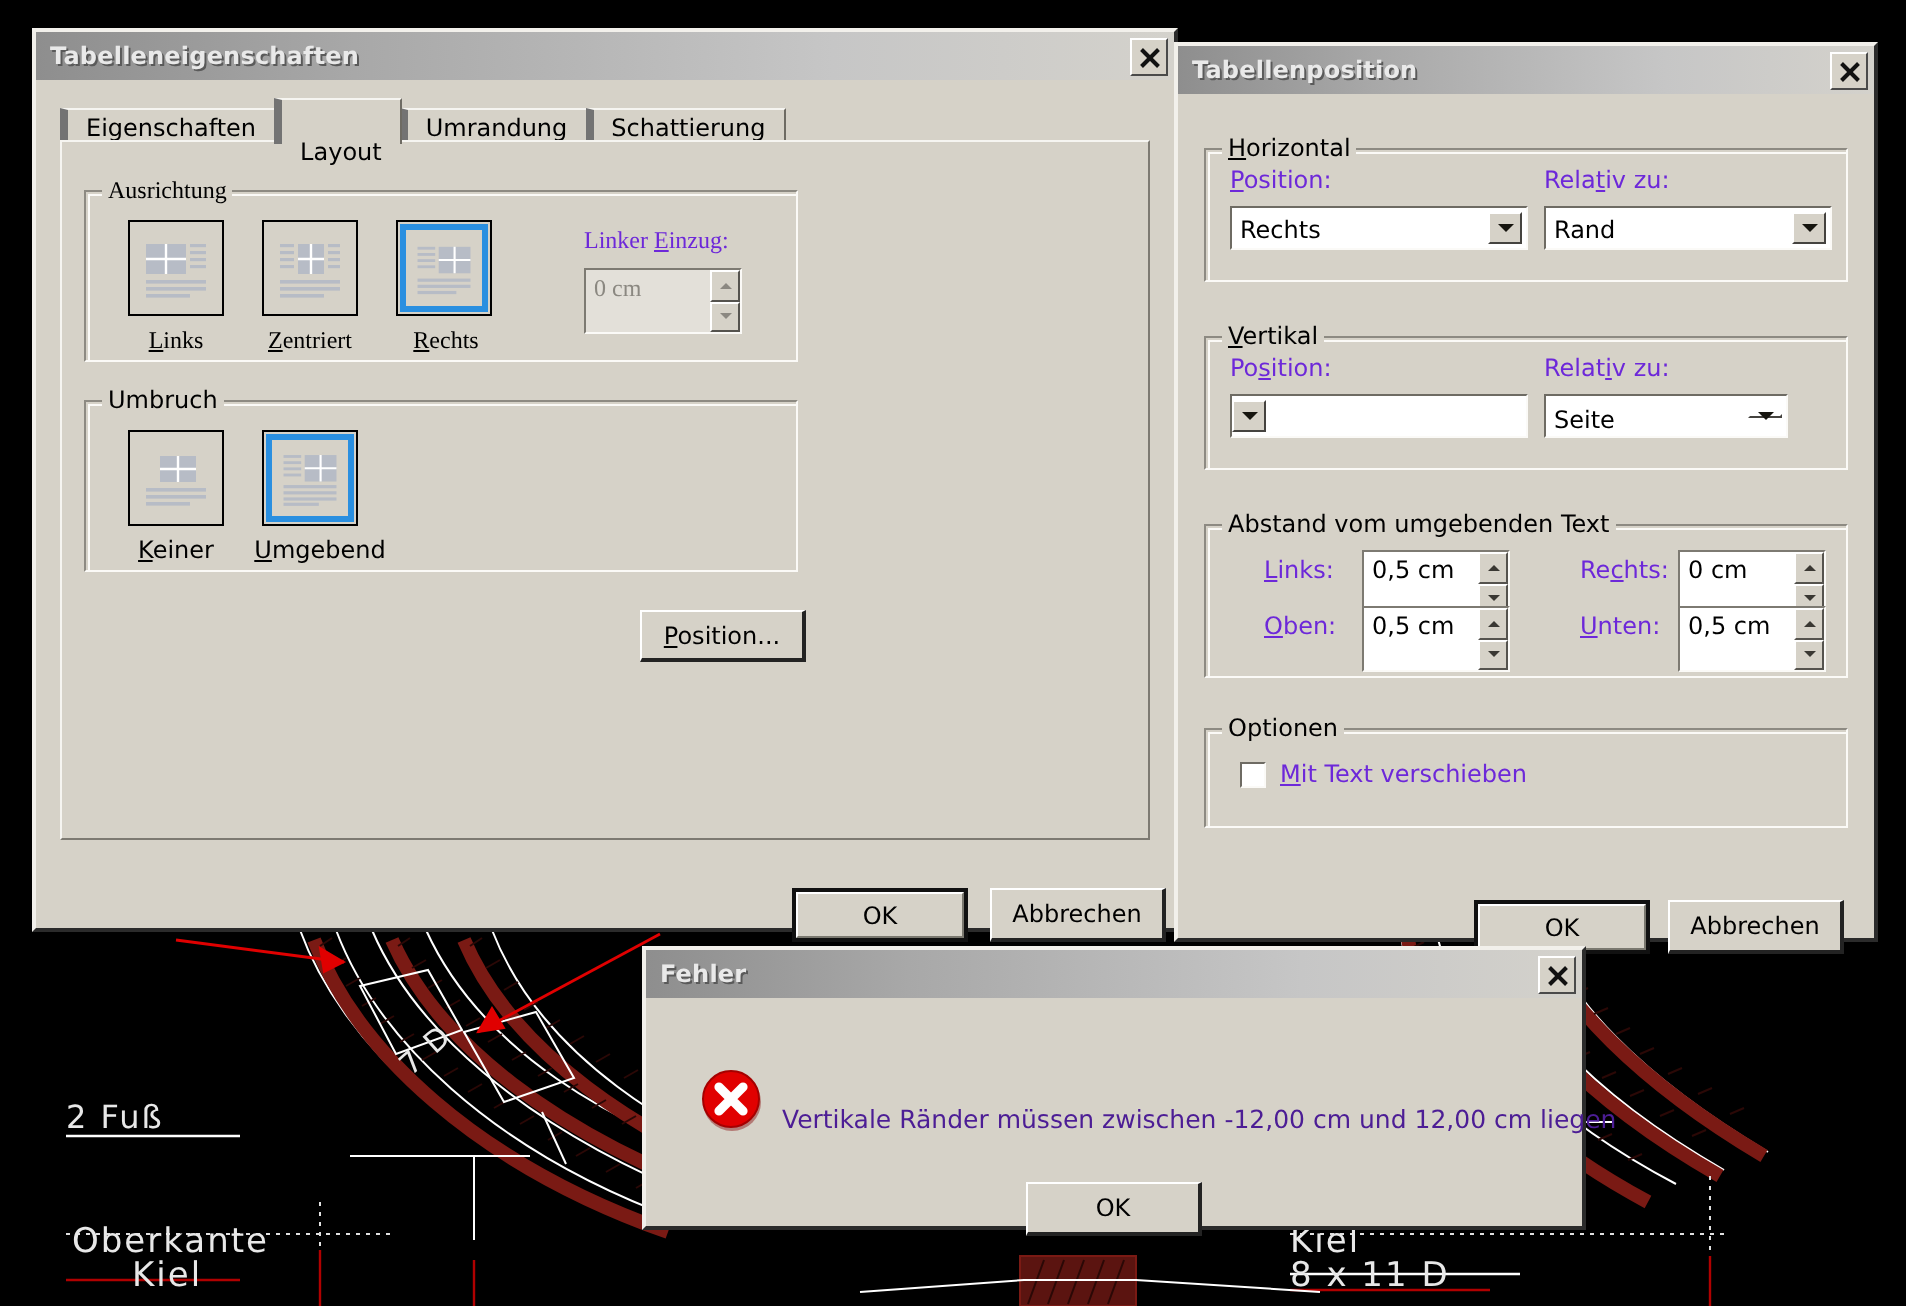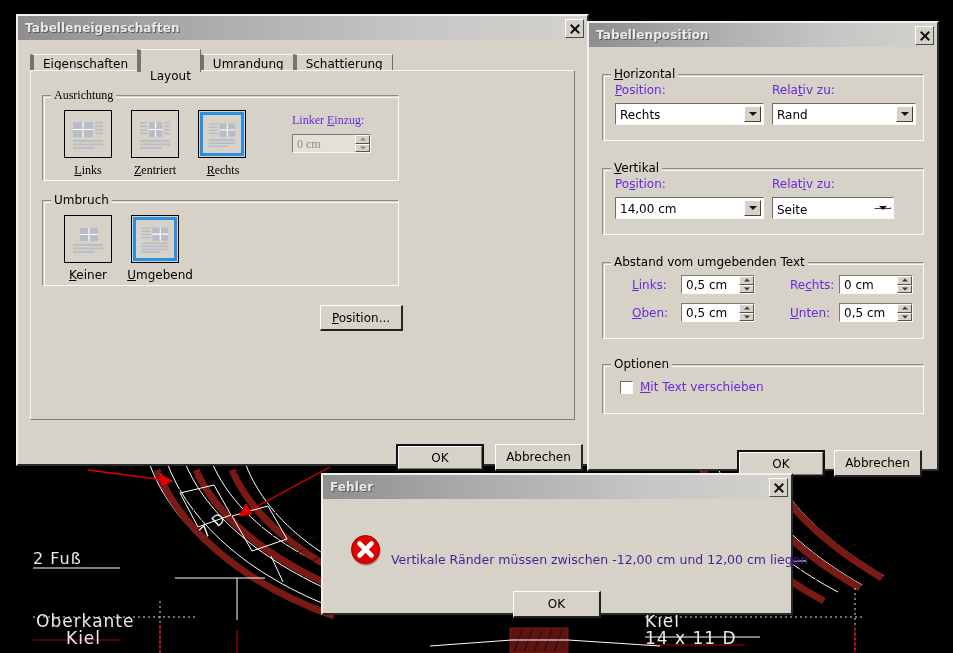"0 cm" .spin { height: 19px -> 33px }
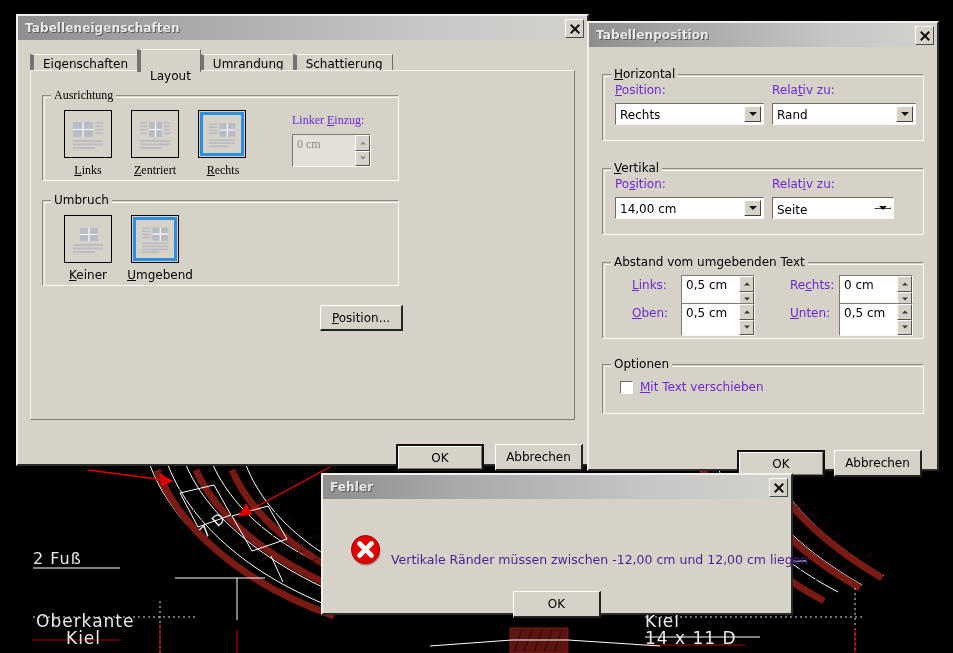"14,00 cm" div.cval { html: <div>14,00 cm</div> -> none }
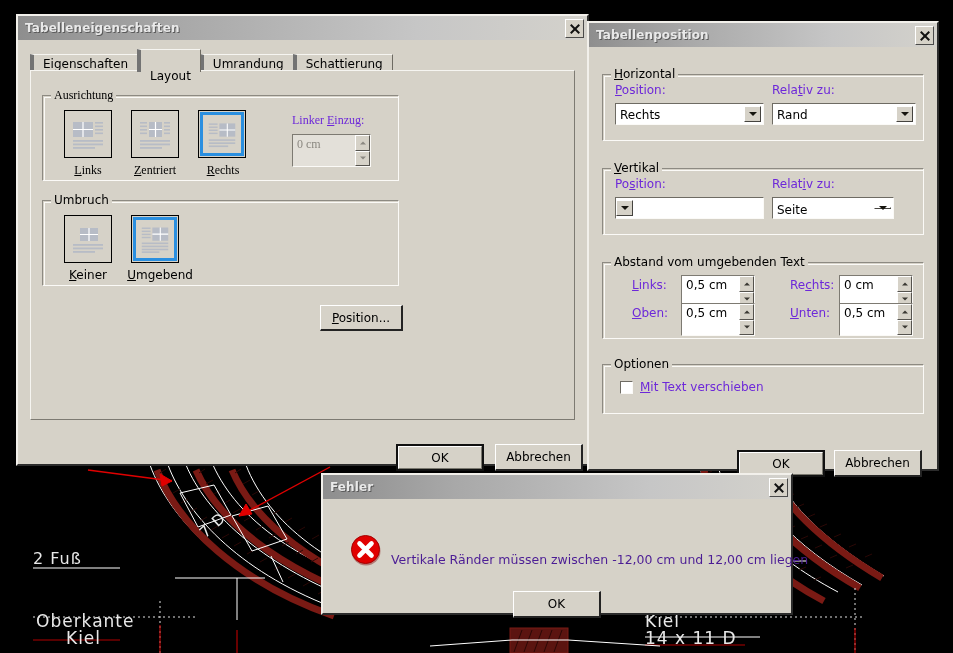"14 x 11 D" div.cad-label { text: 14 -> 8 }
